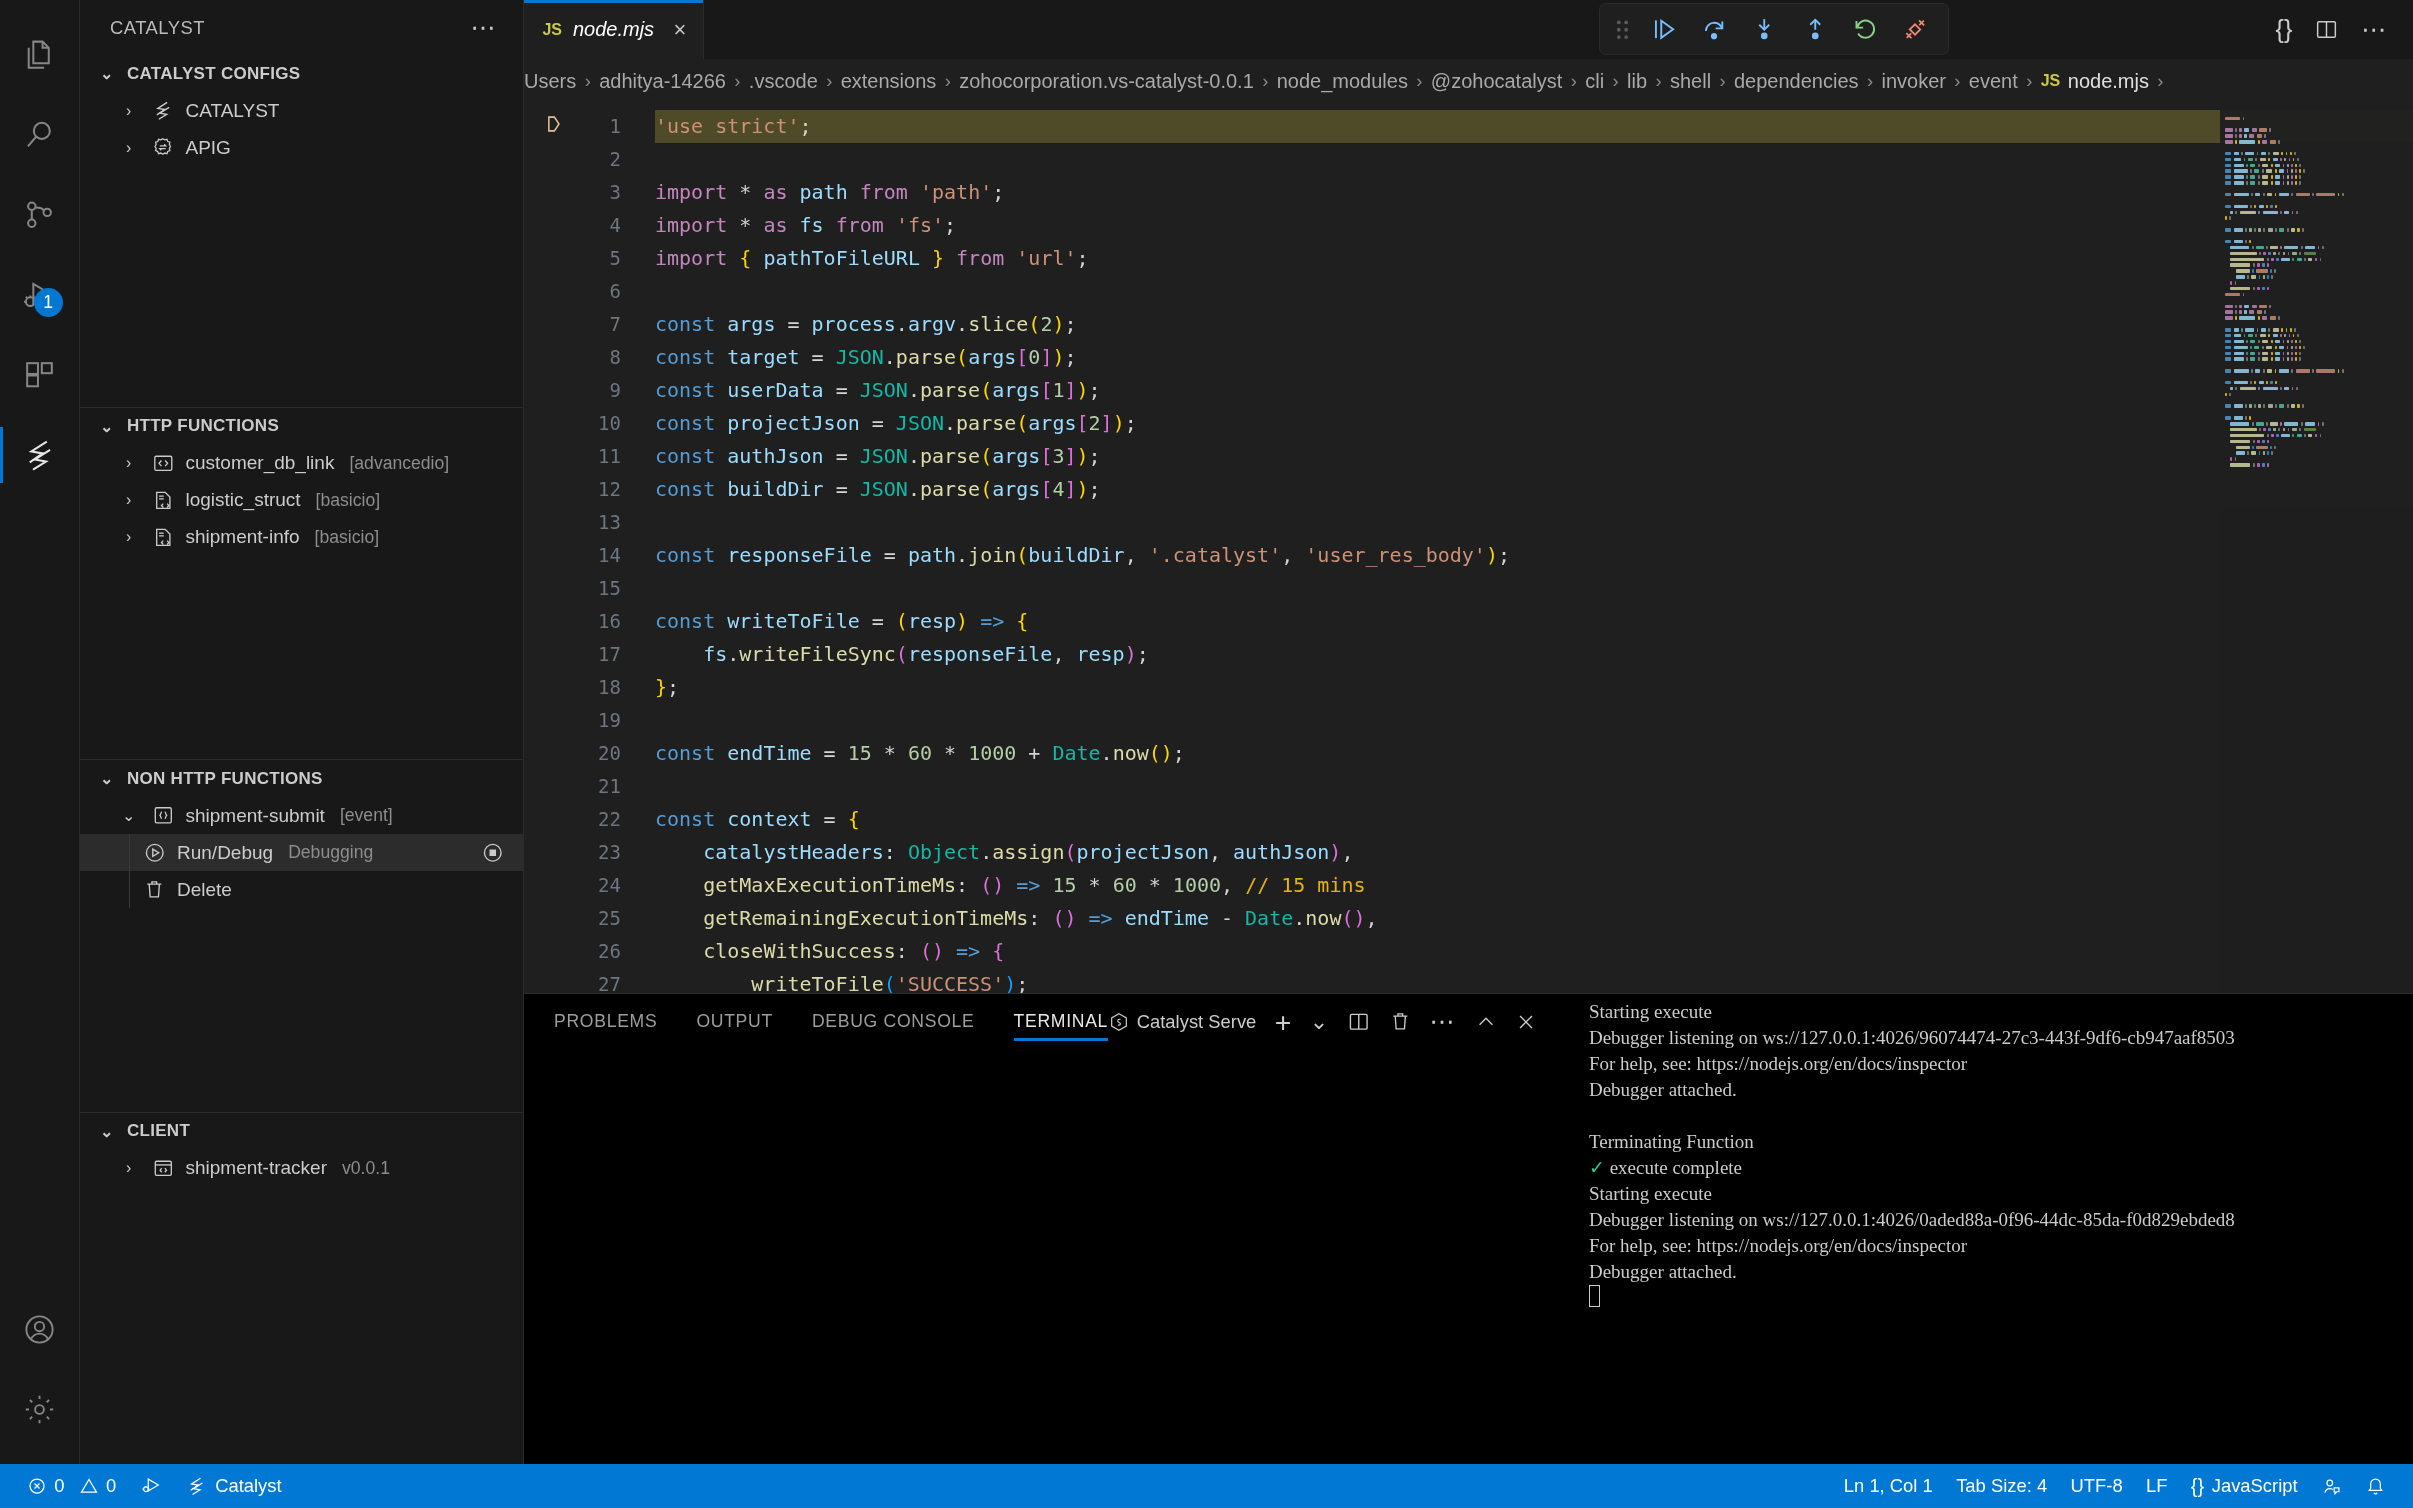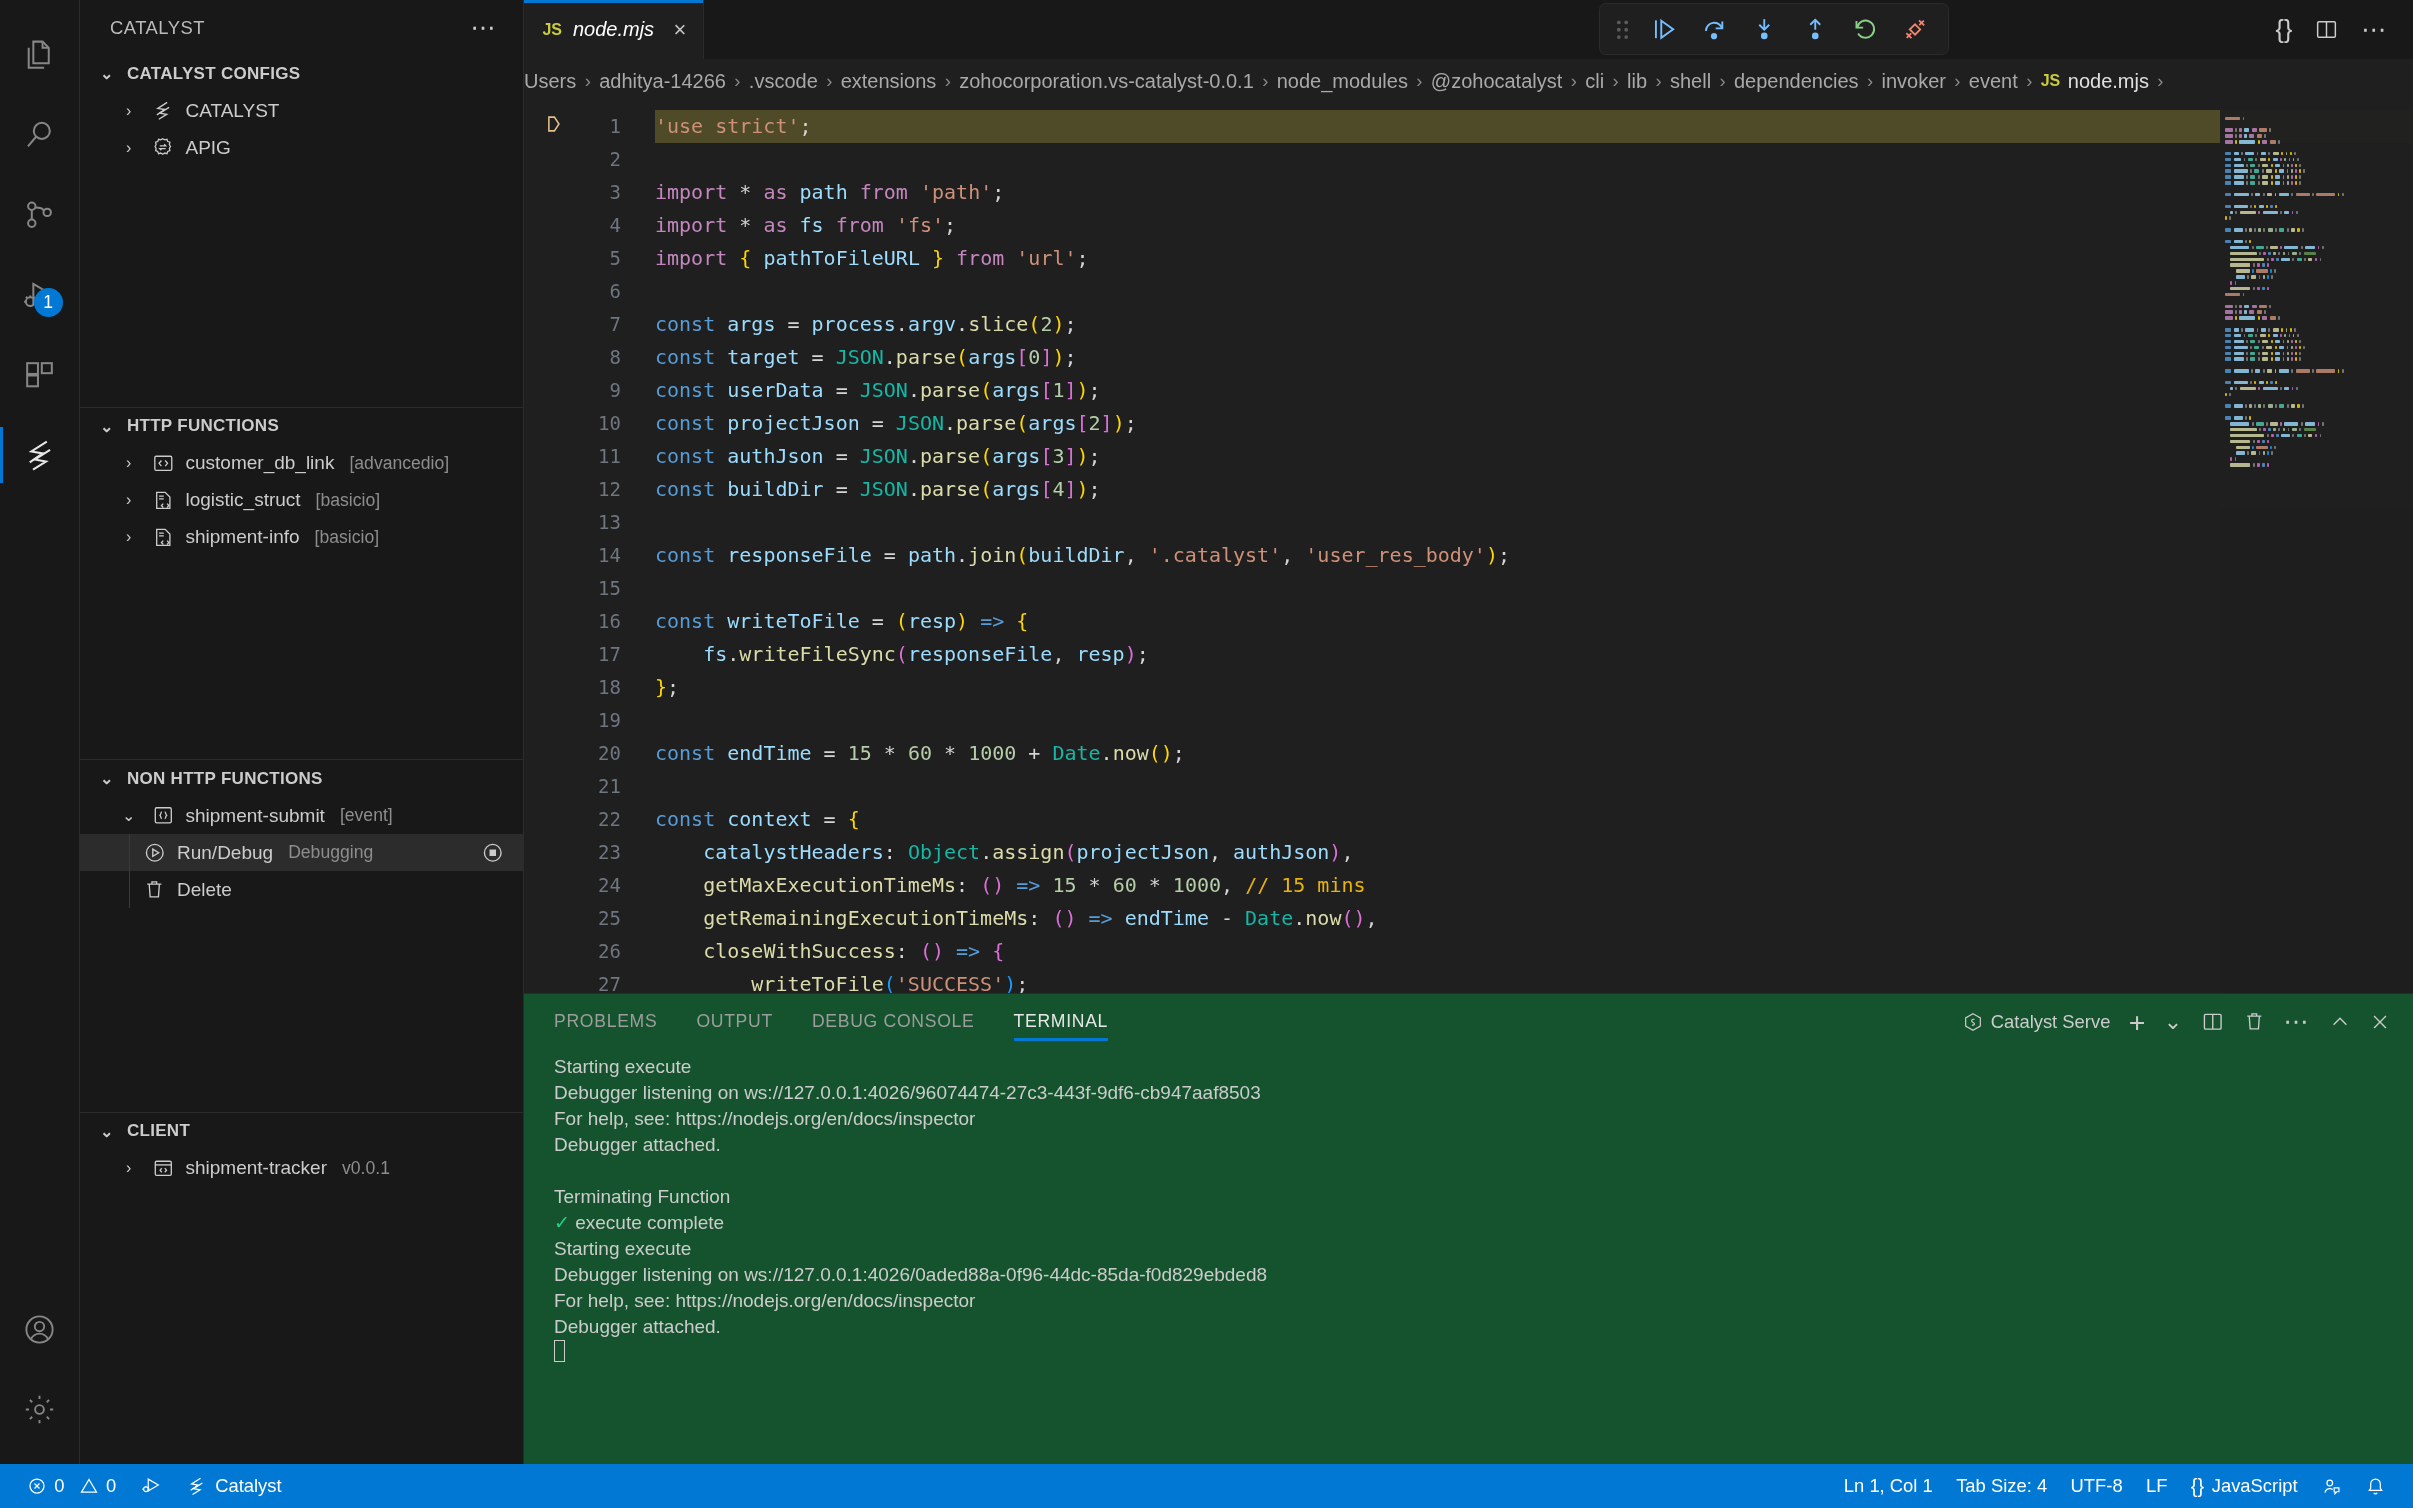"PROBLEMS" .panel { background: #14532d -> #000000; flex-direction: column -> row }
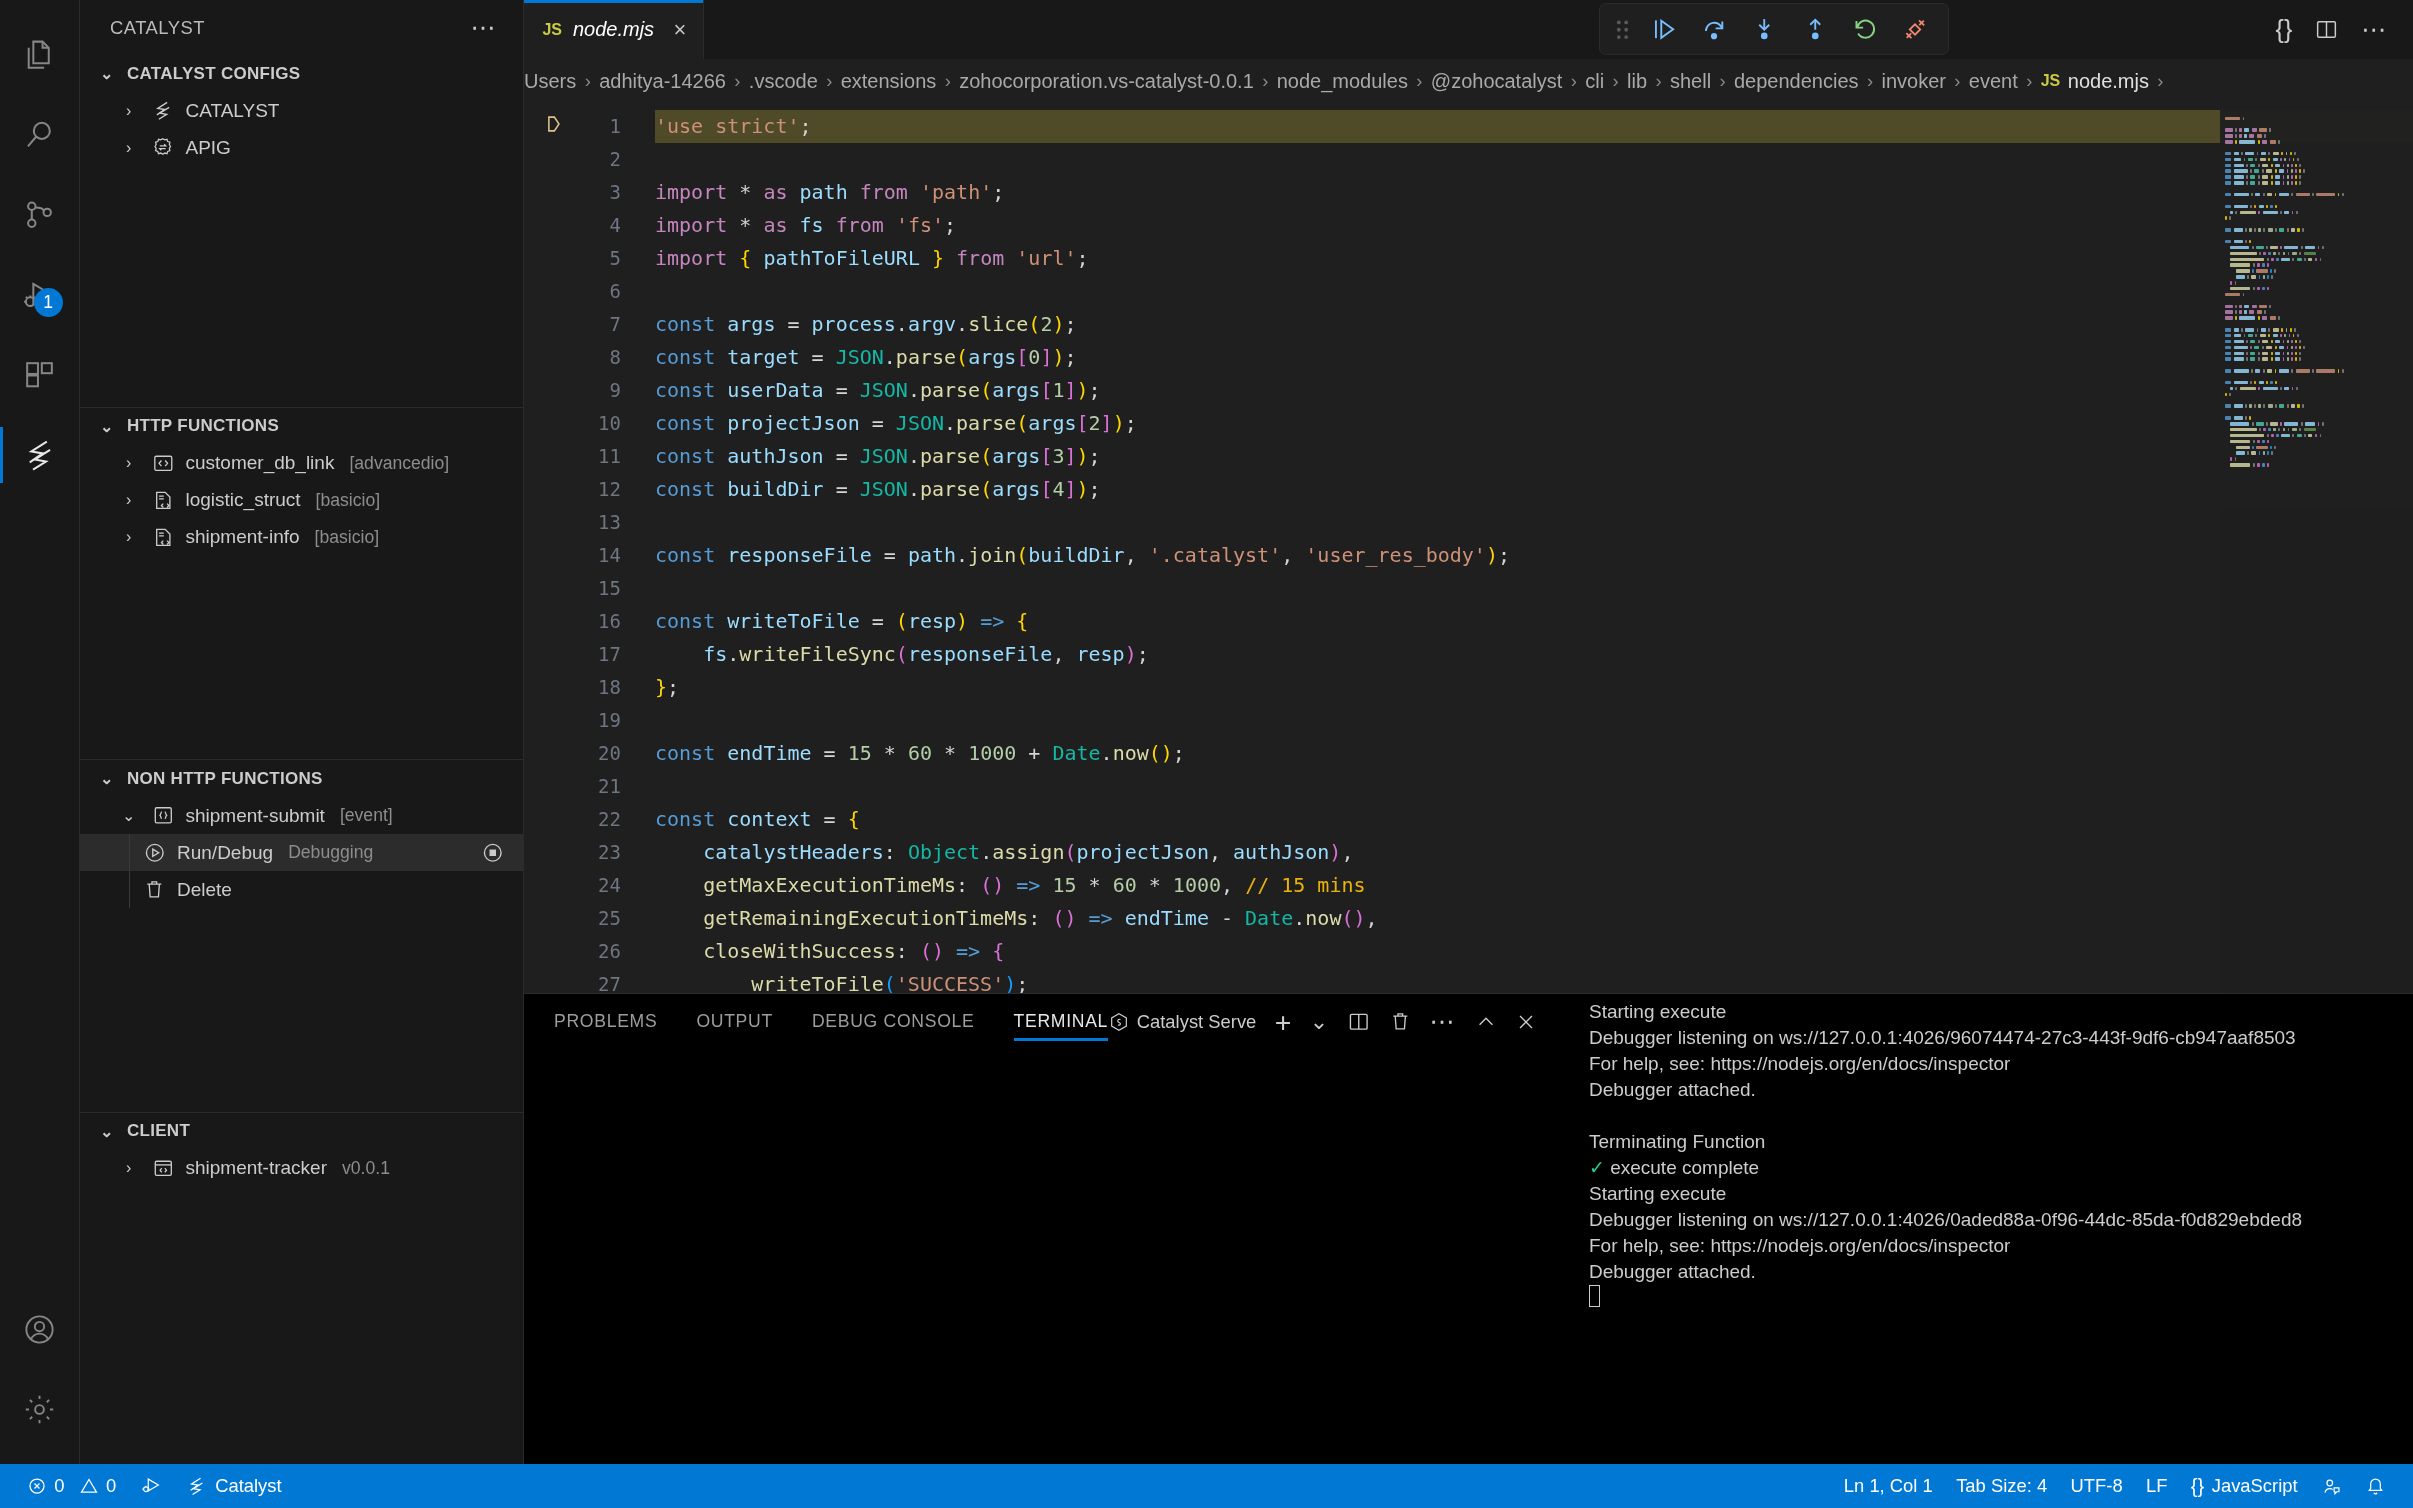"Starting execute" .tline { font-family: Liberation Sans, sans-serif -> Liberation Serif, serif }
